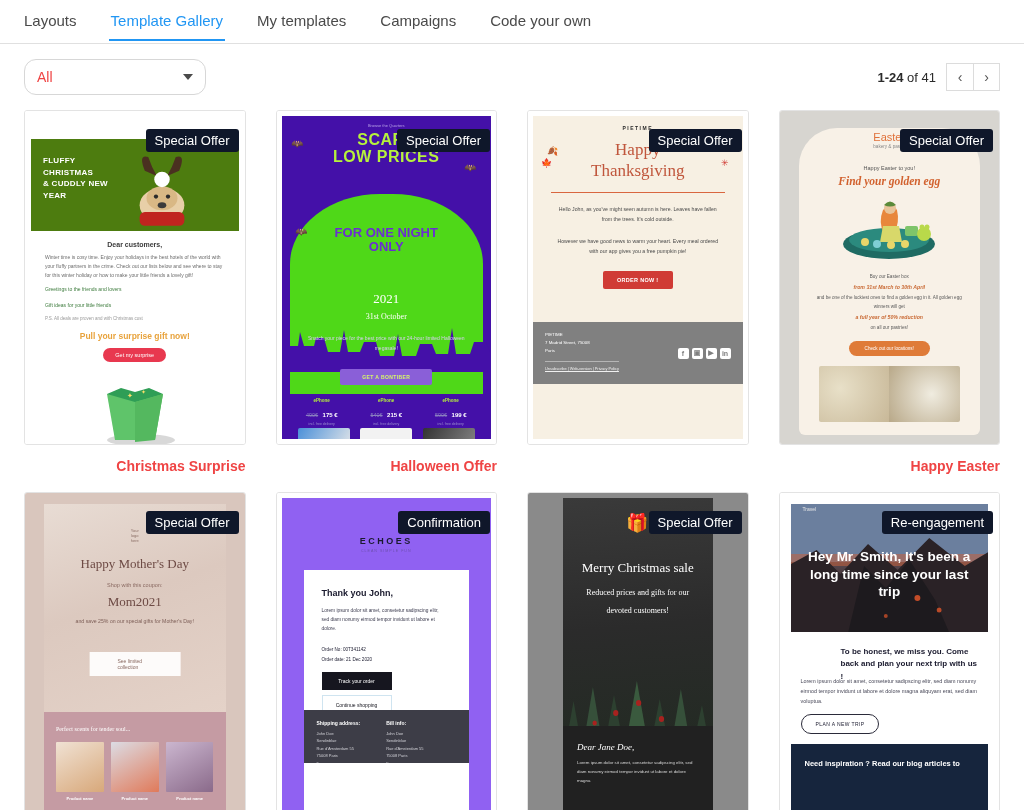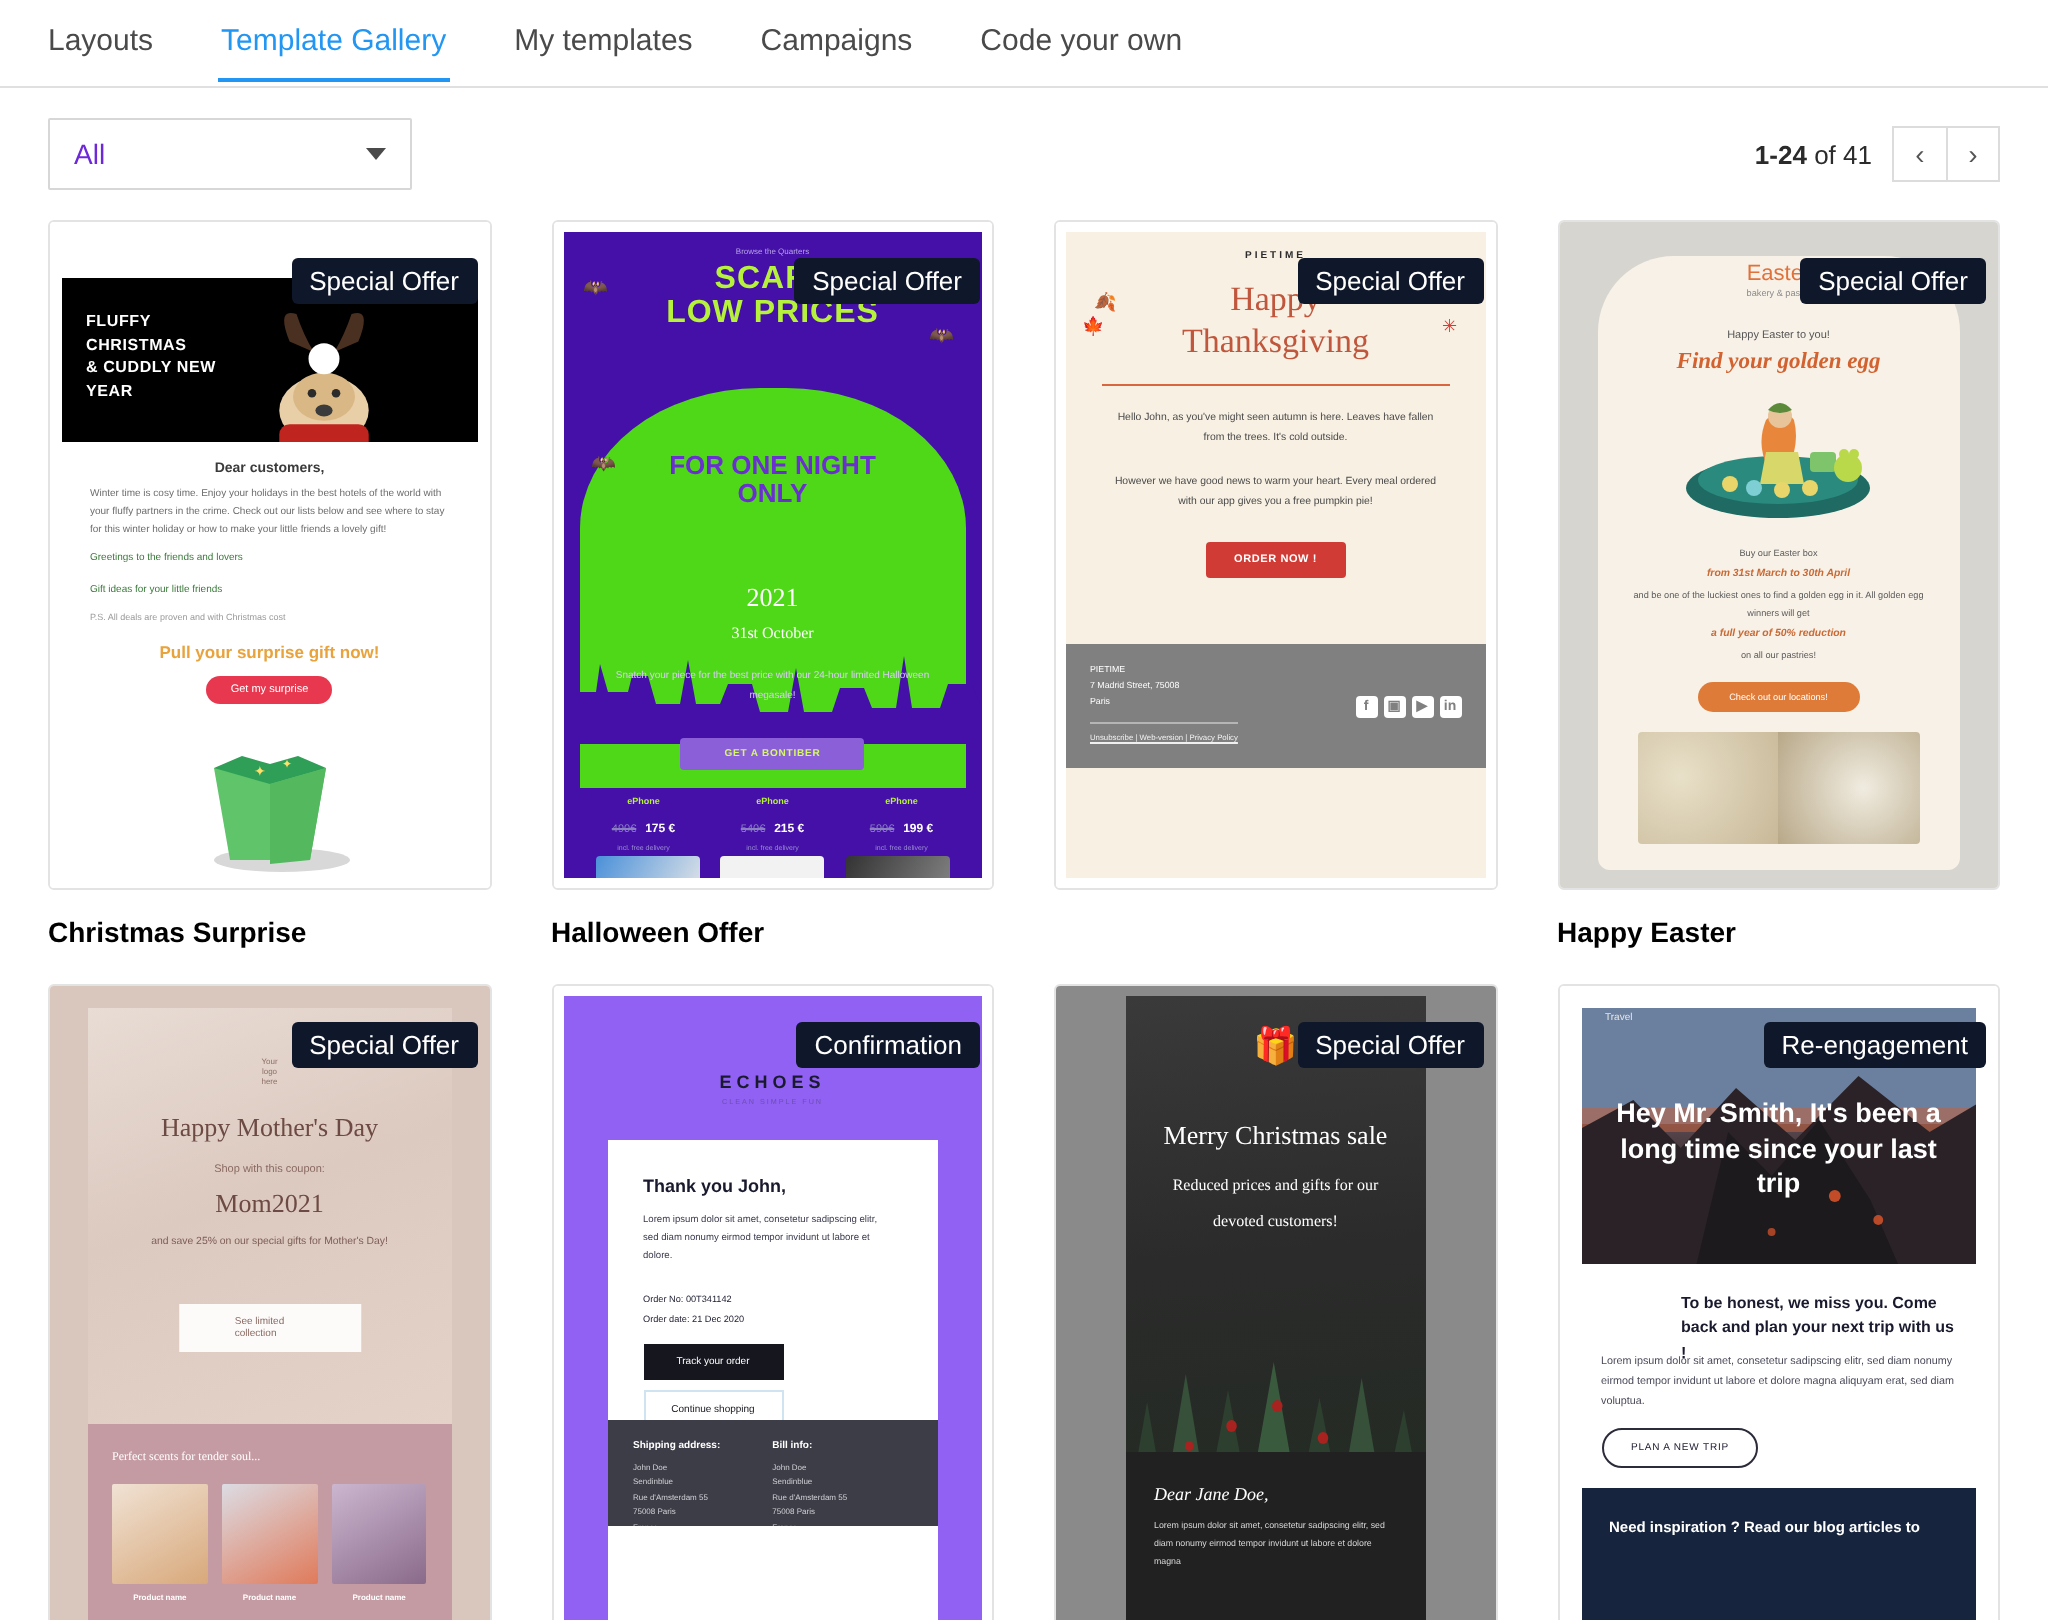"All" .filter-select { border-radius: 1px -> 12px; color: #6d28d9 -> #ef4444 }
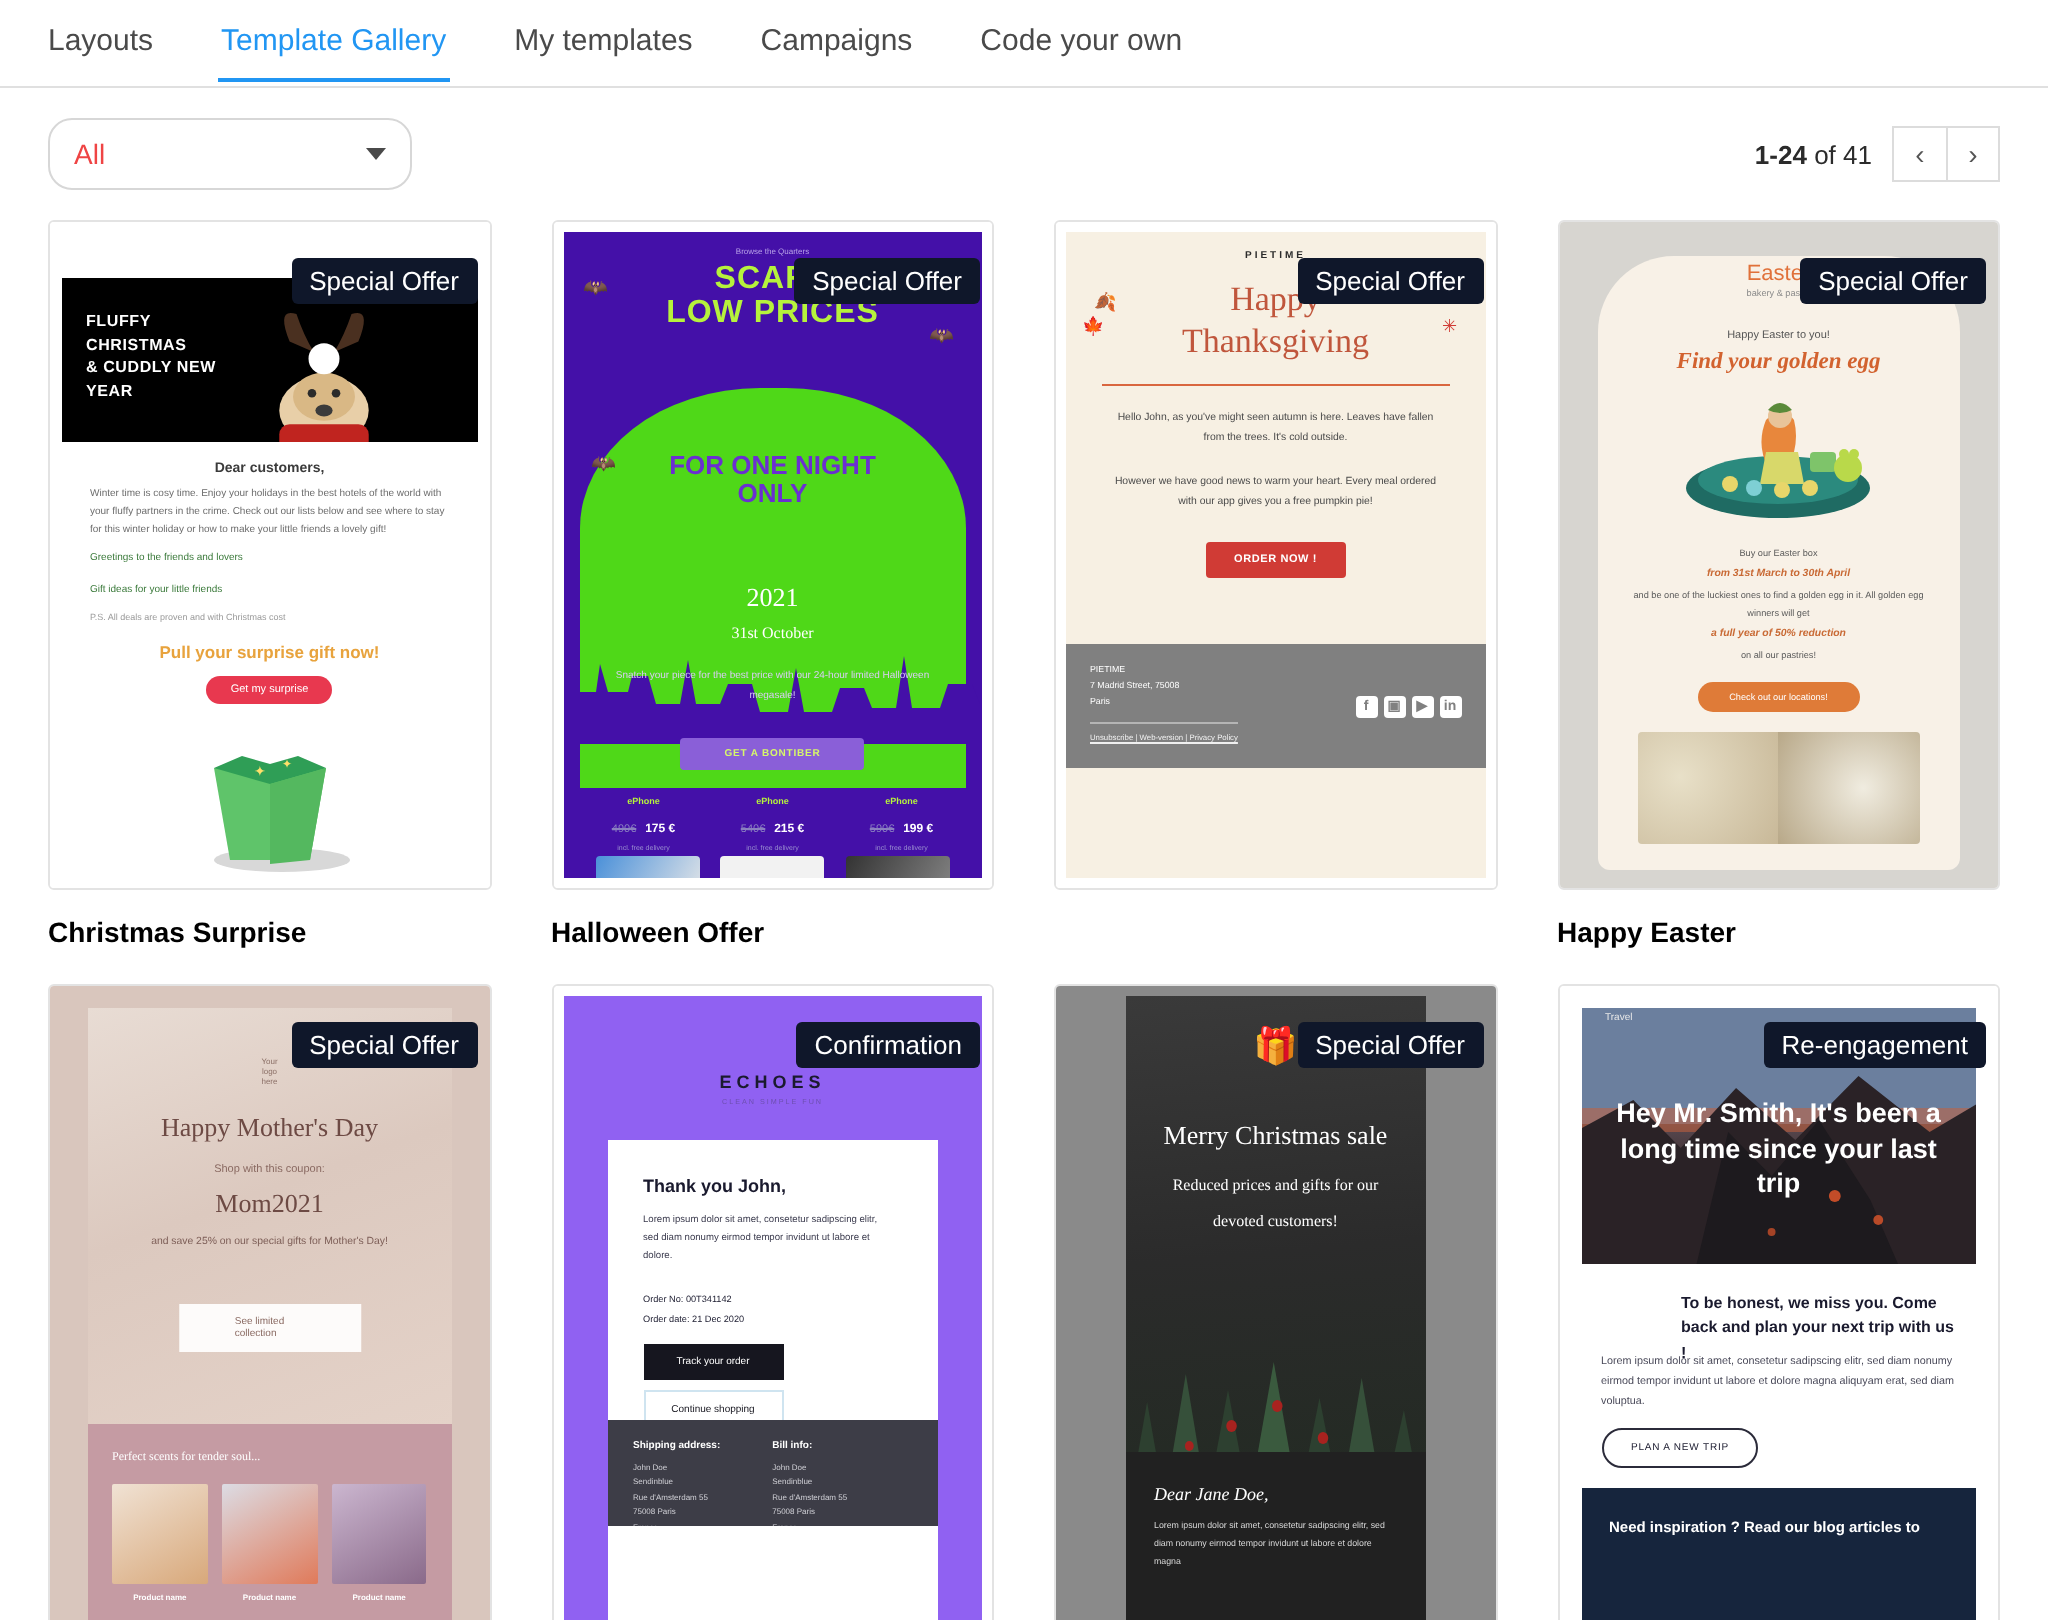"FLUFFY" .c1-hero { background: #000000 -> #4d7c0f; height: 82px -> 92px }
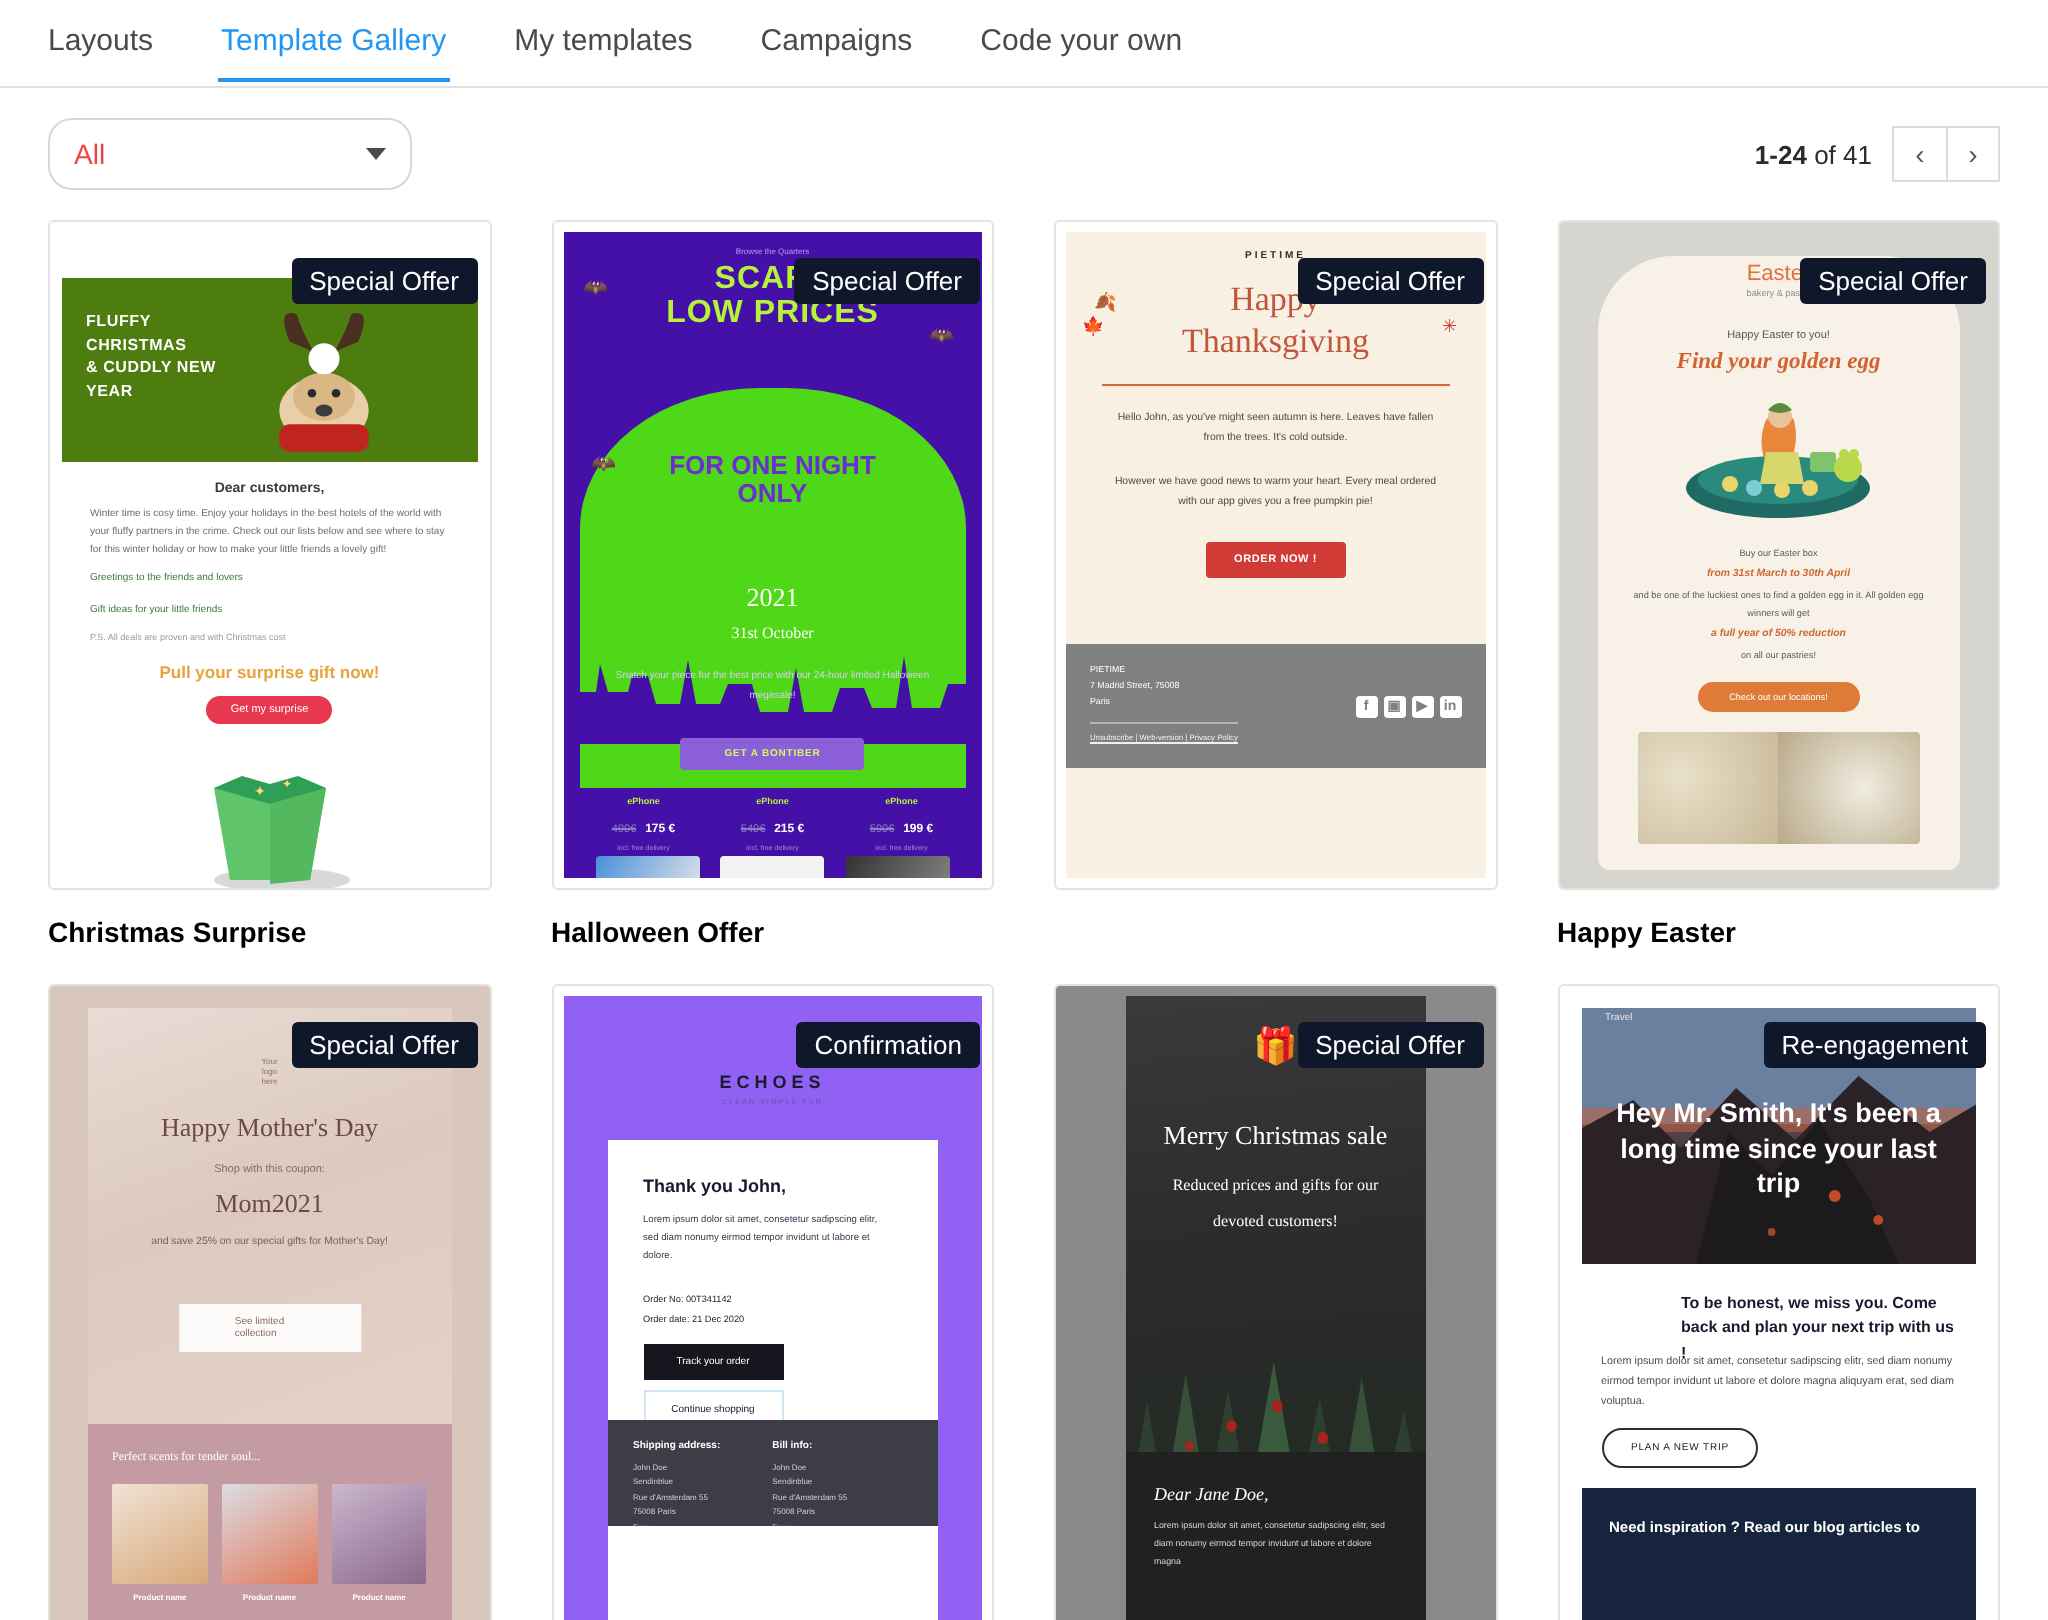"Christmas Surprise" .card-title { color: #000000 -> #ef4444; text-align: left -> right }
